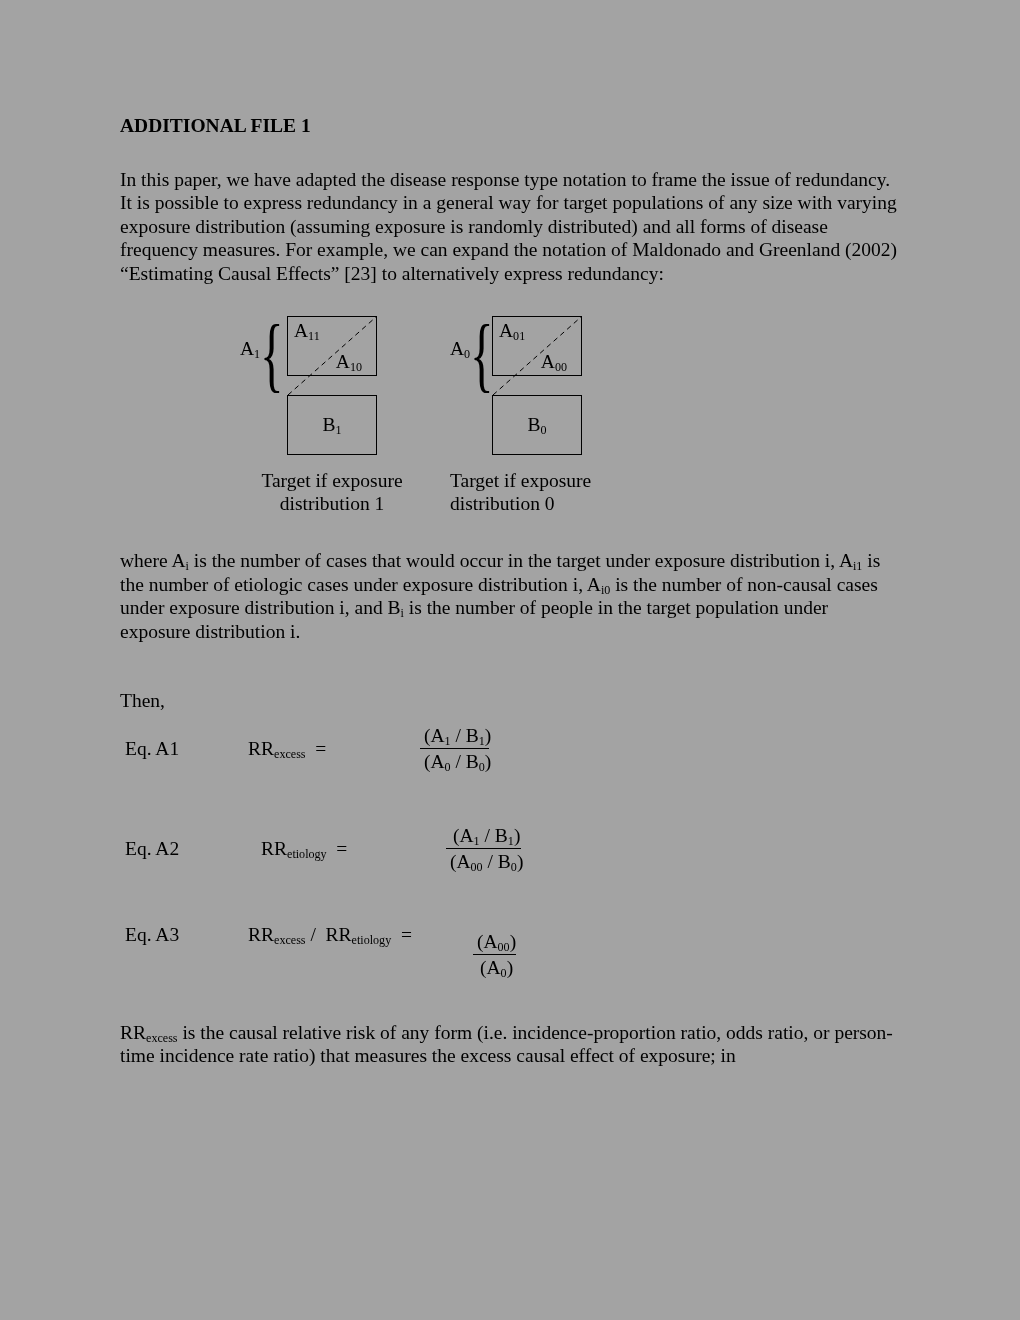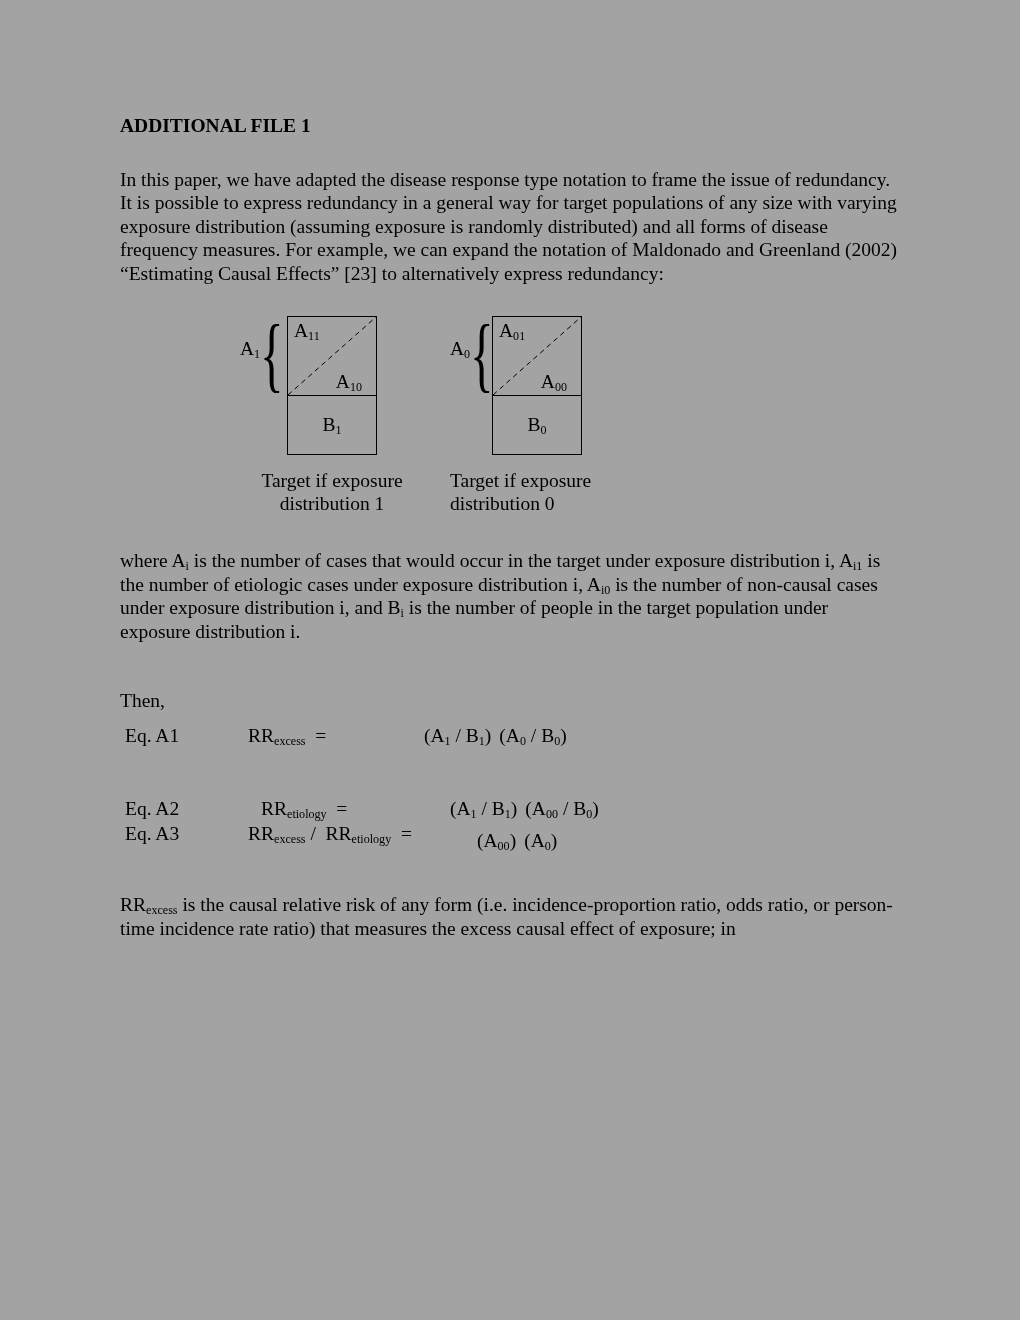"A11" .abox { height: 80px -> 60px }
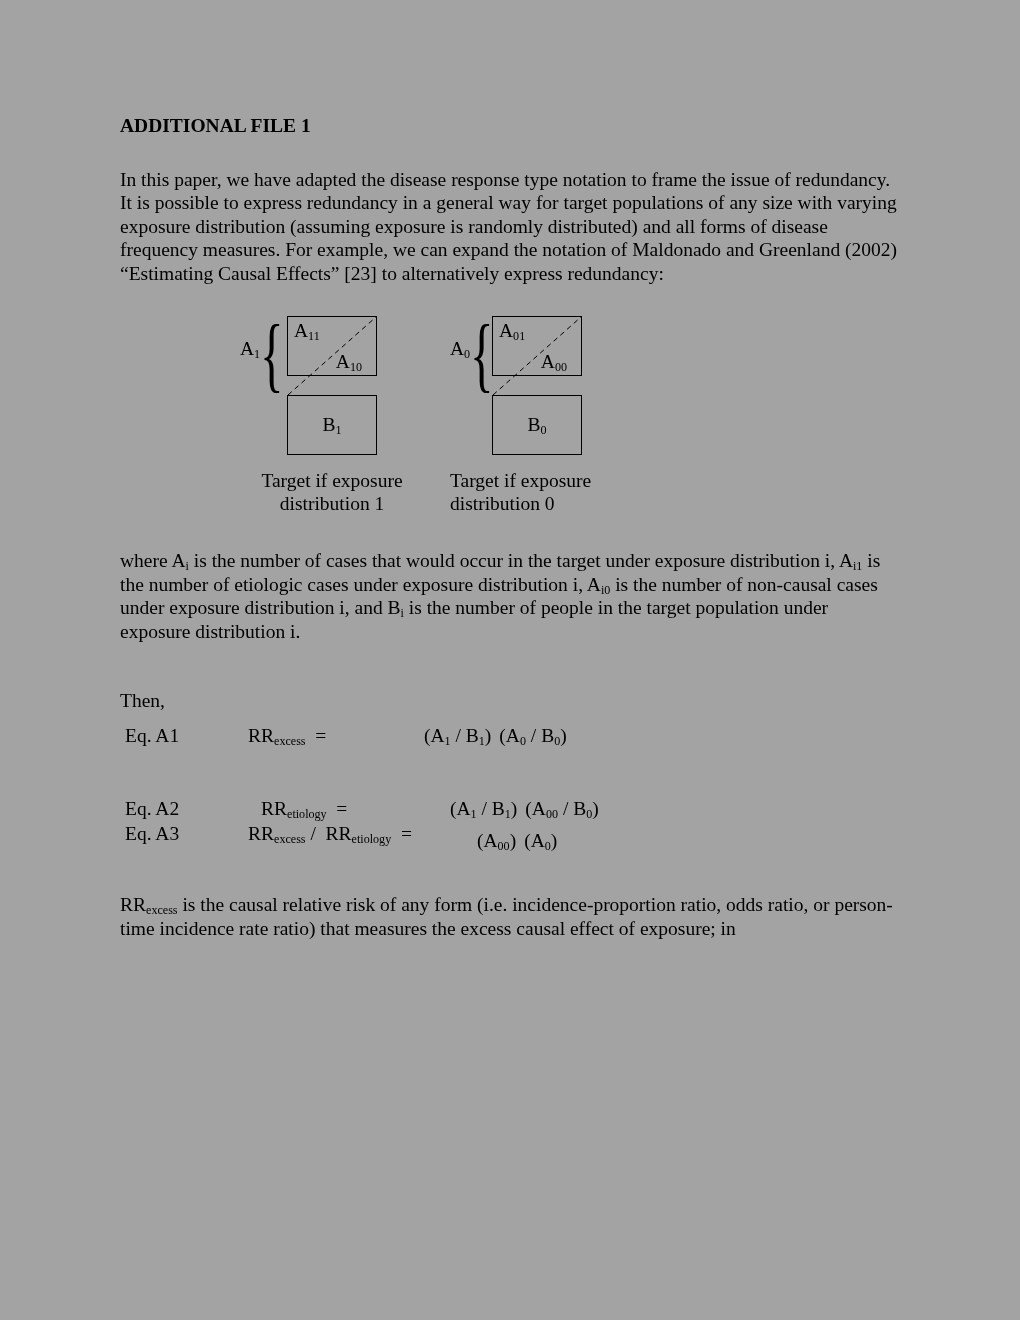"(A1 / B1)" .fraction { flex-direction: none -> column }
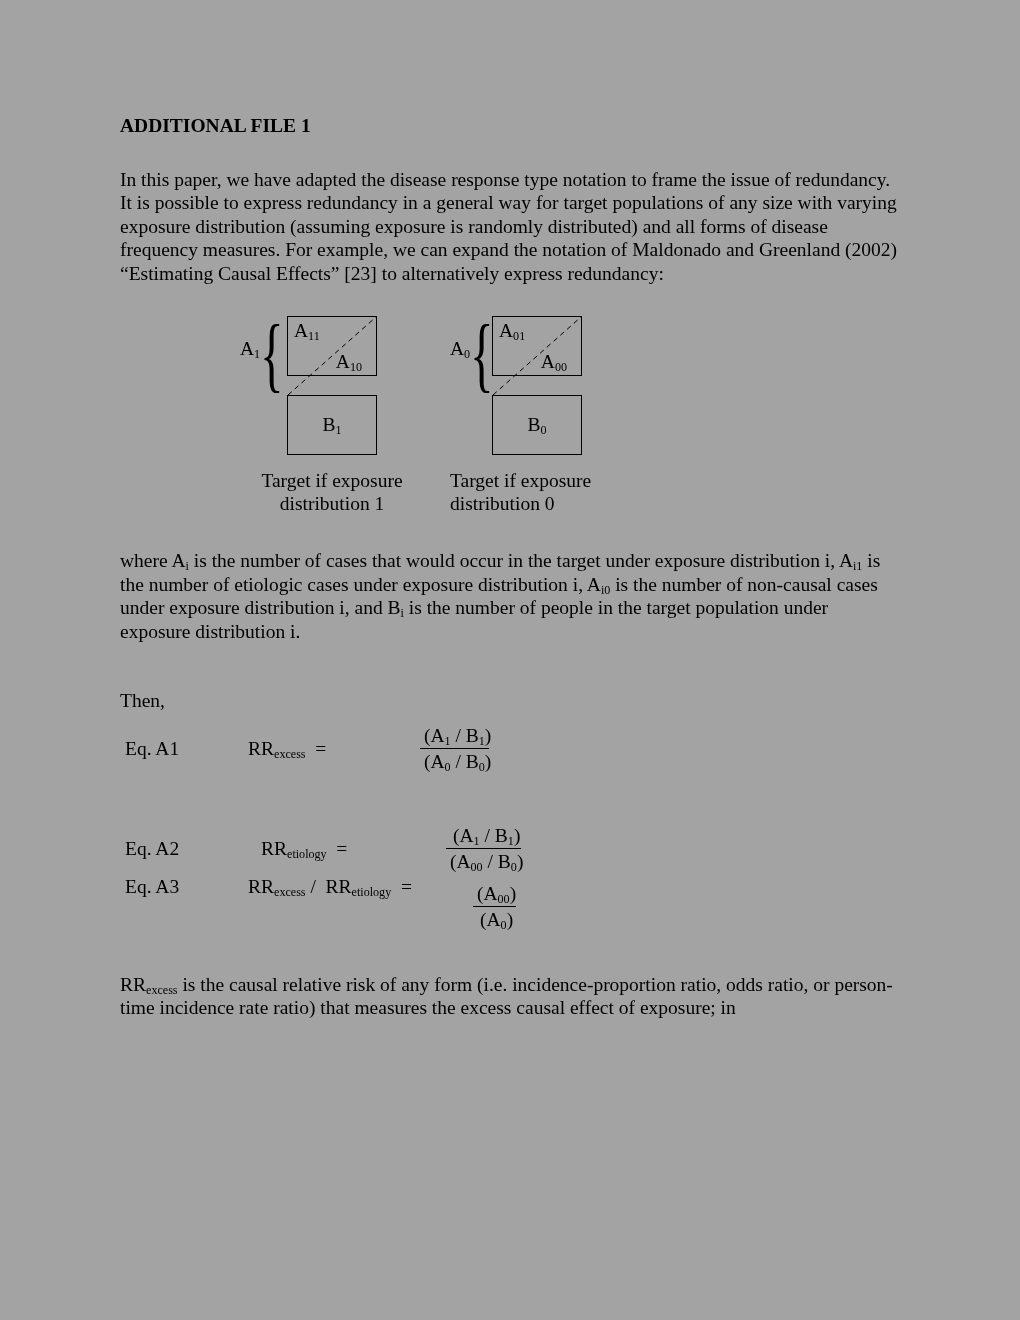"Eq. A3" .eq3 { margin-top: none -> 48px }
